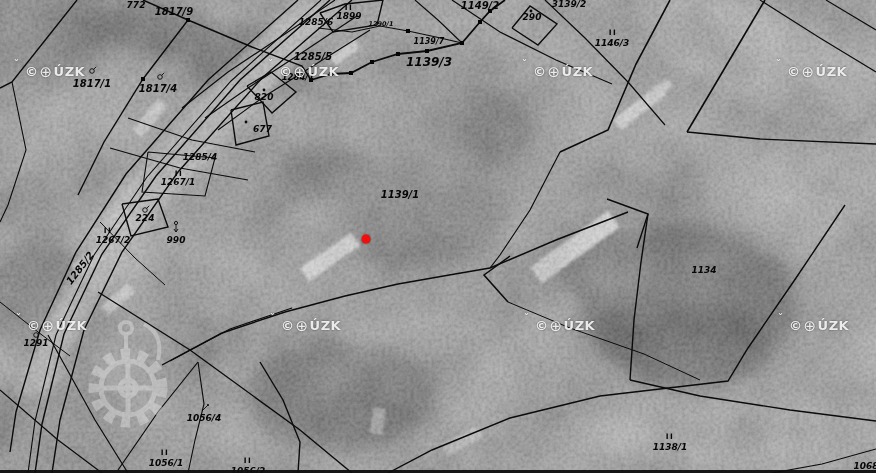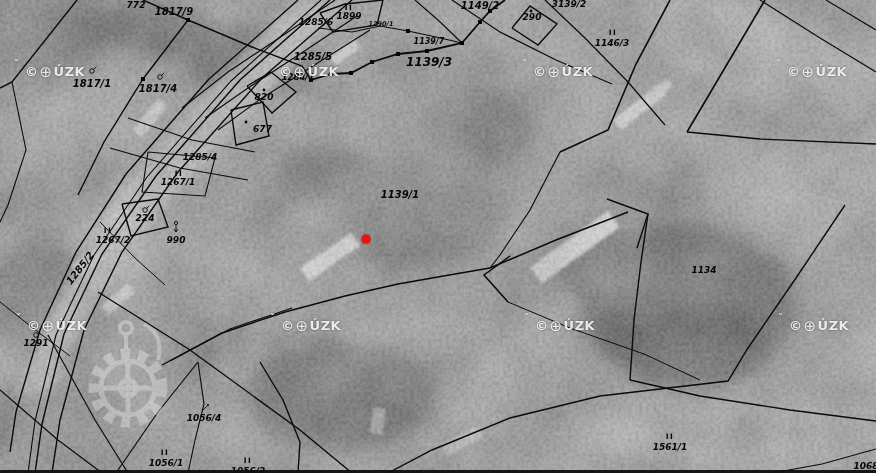"1561/1" div.plabel { text: 1561/1 -> 1138/1 }
